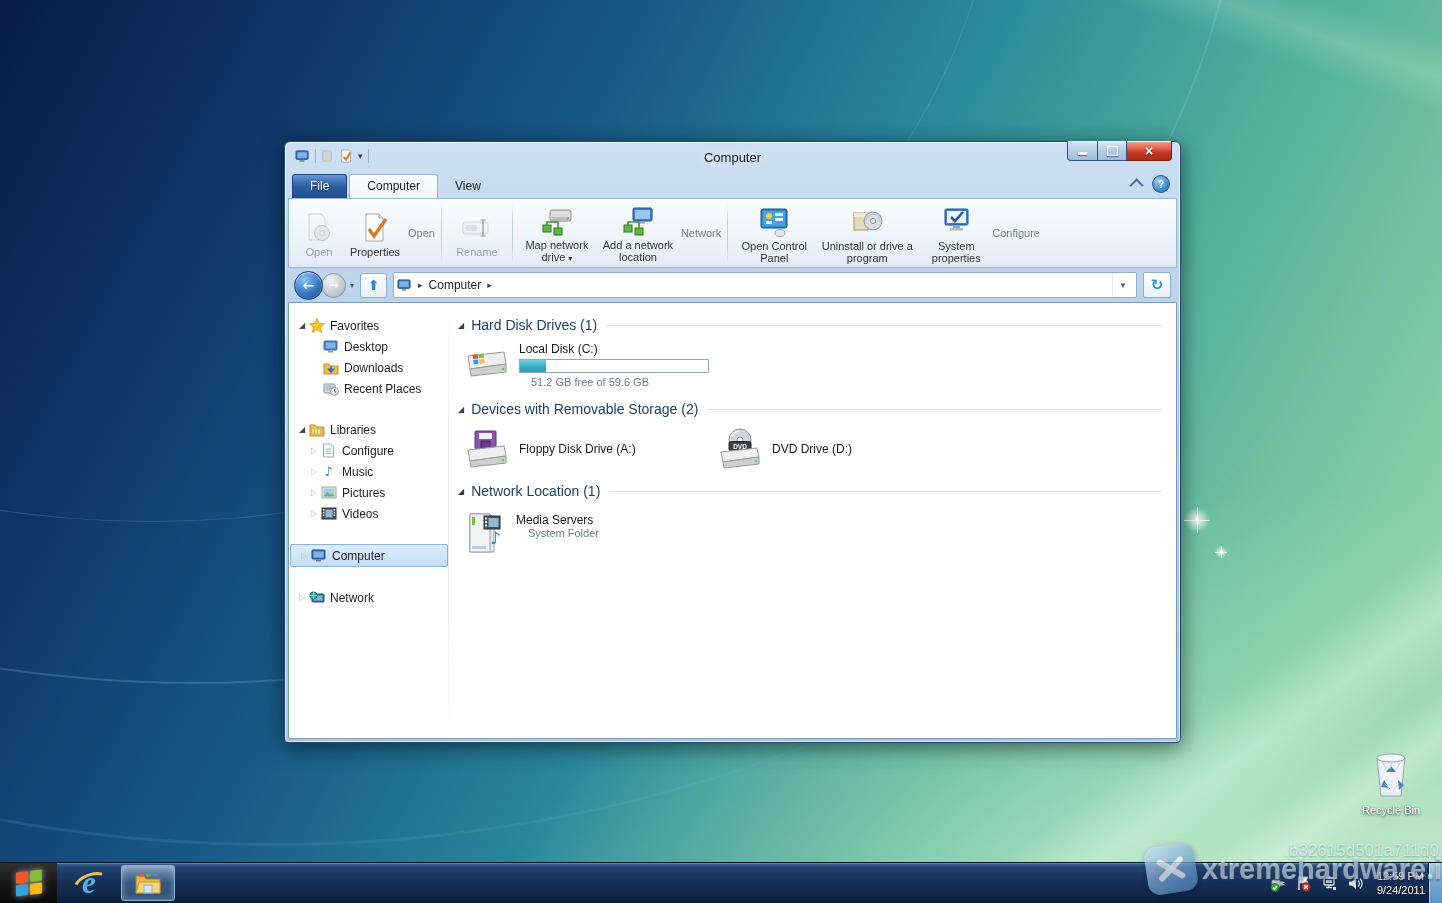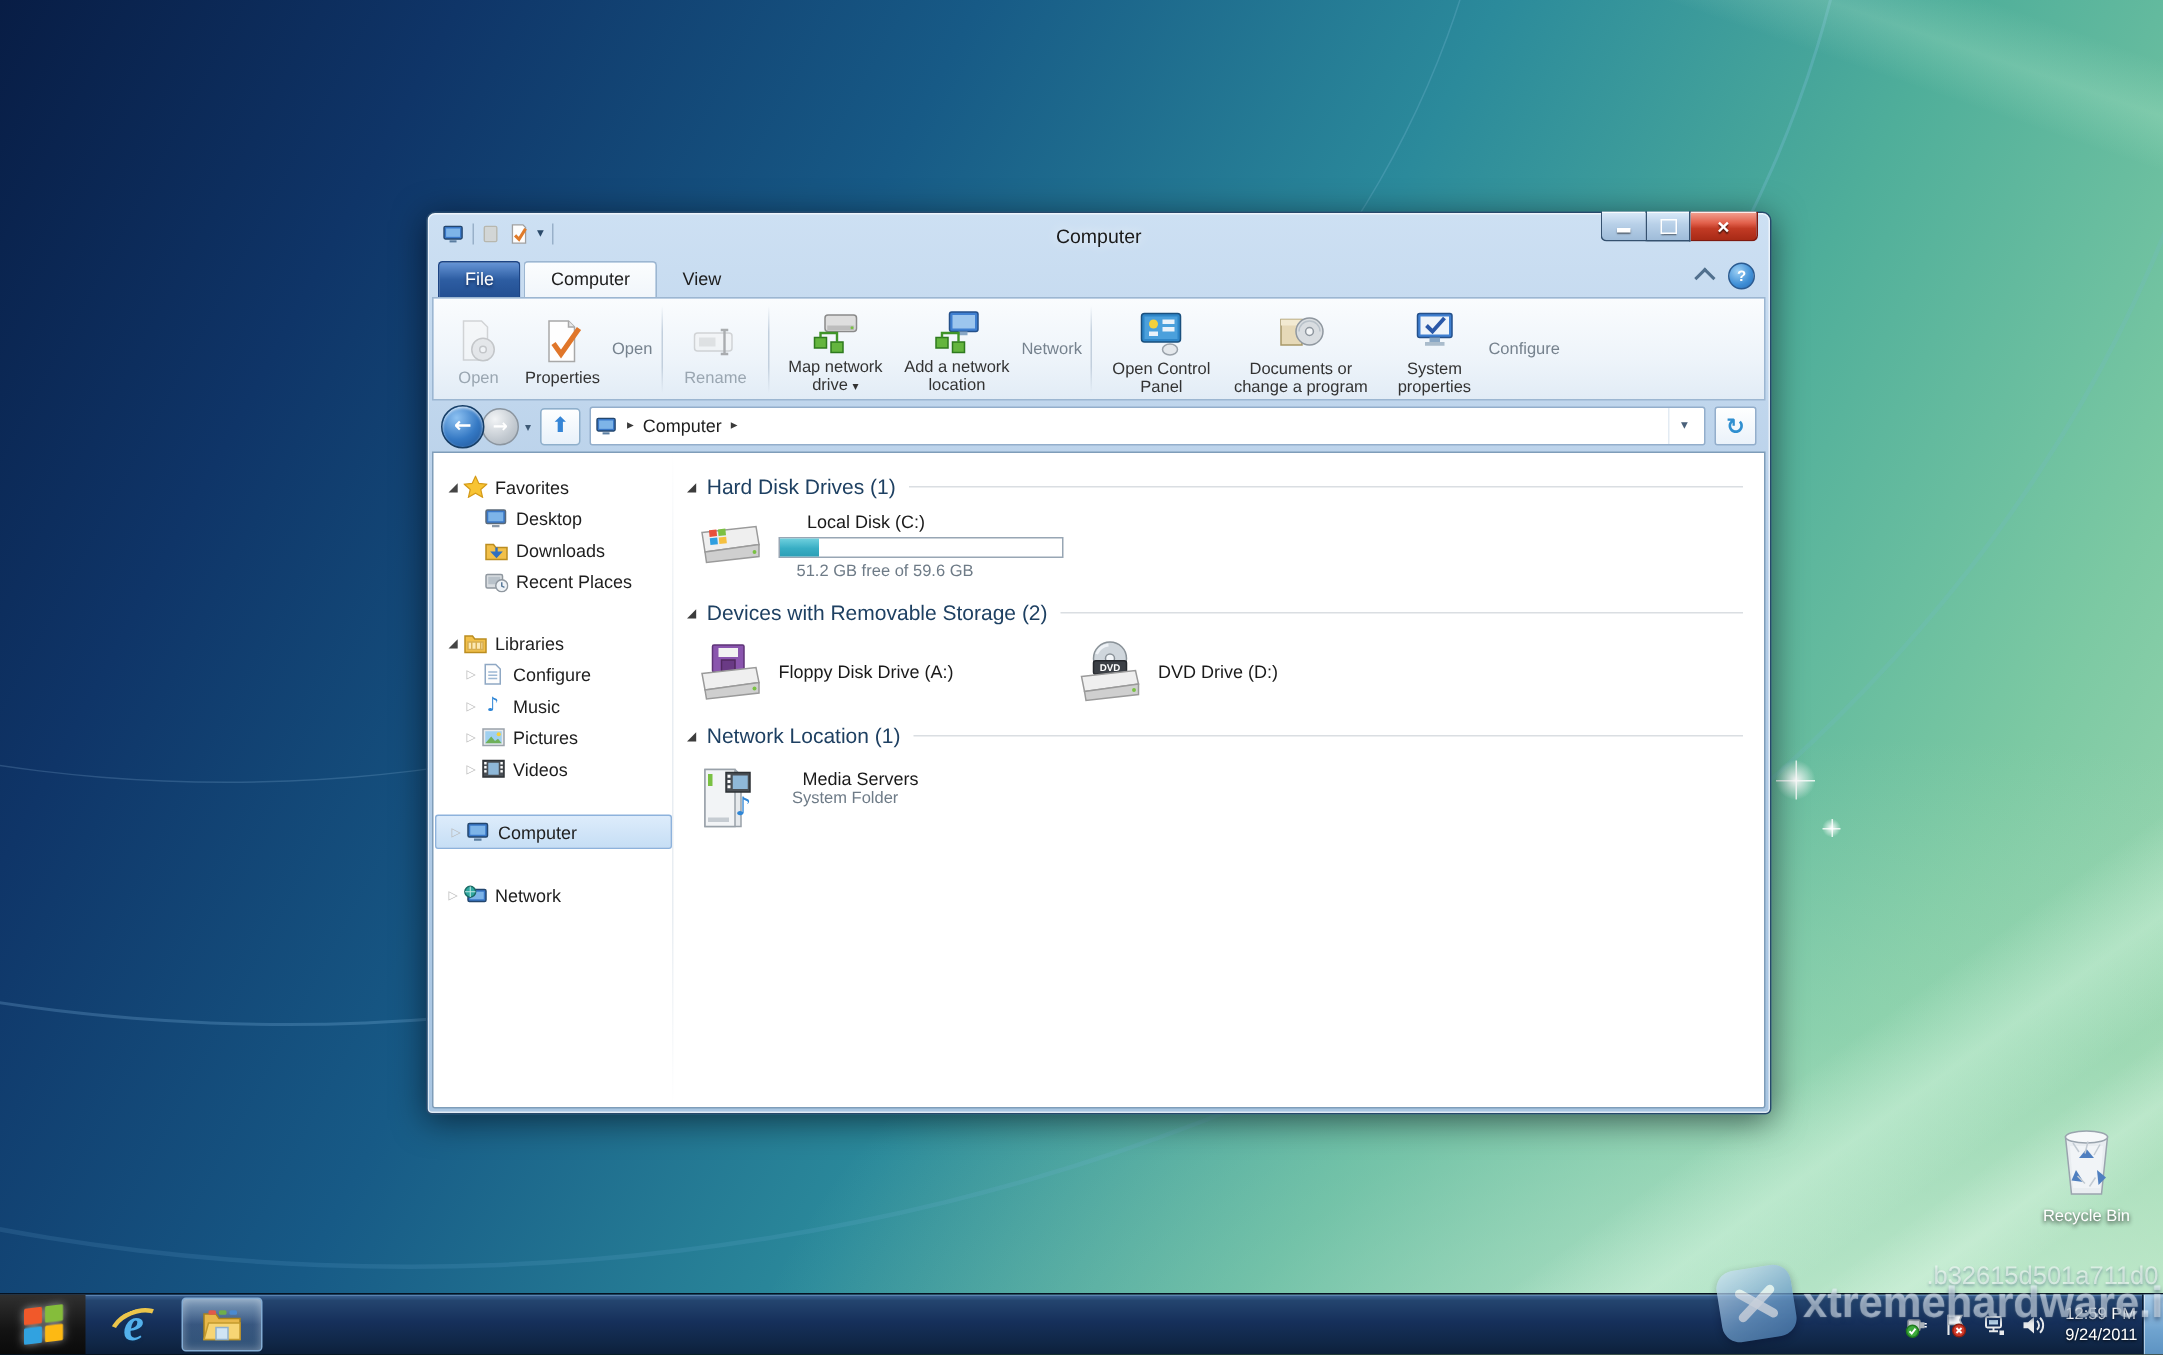"Documents or change a program" div.rlbl { text: Documents or change -> Uninstall or drive }
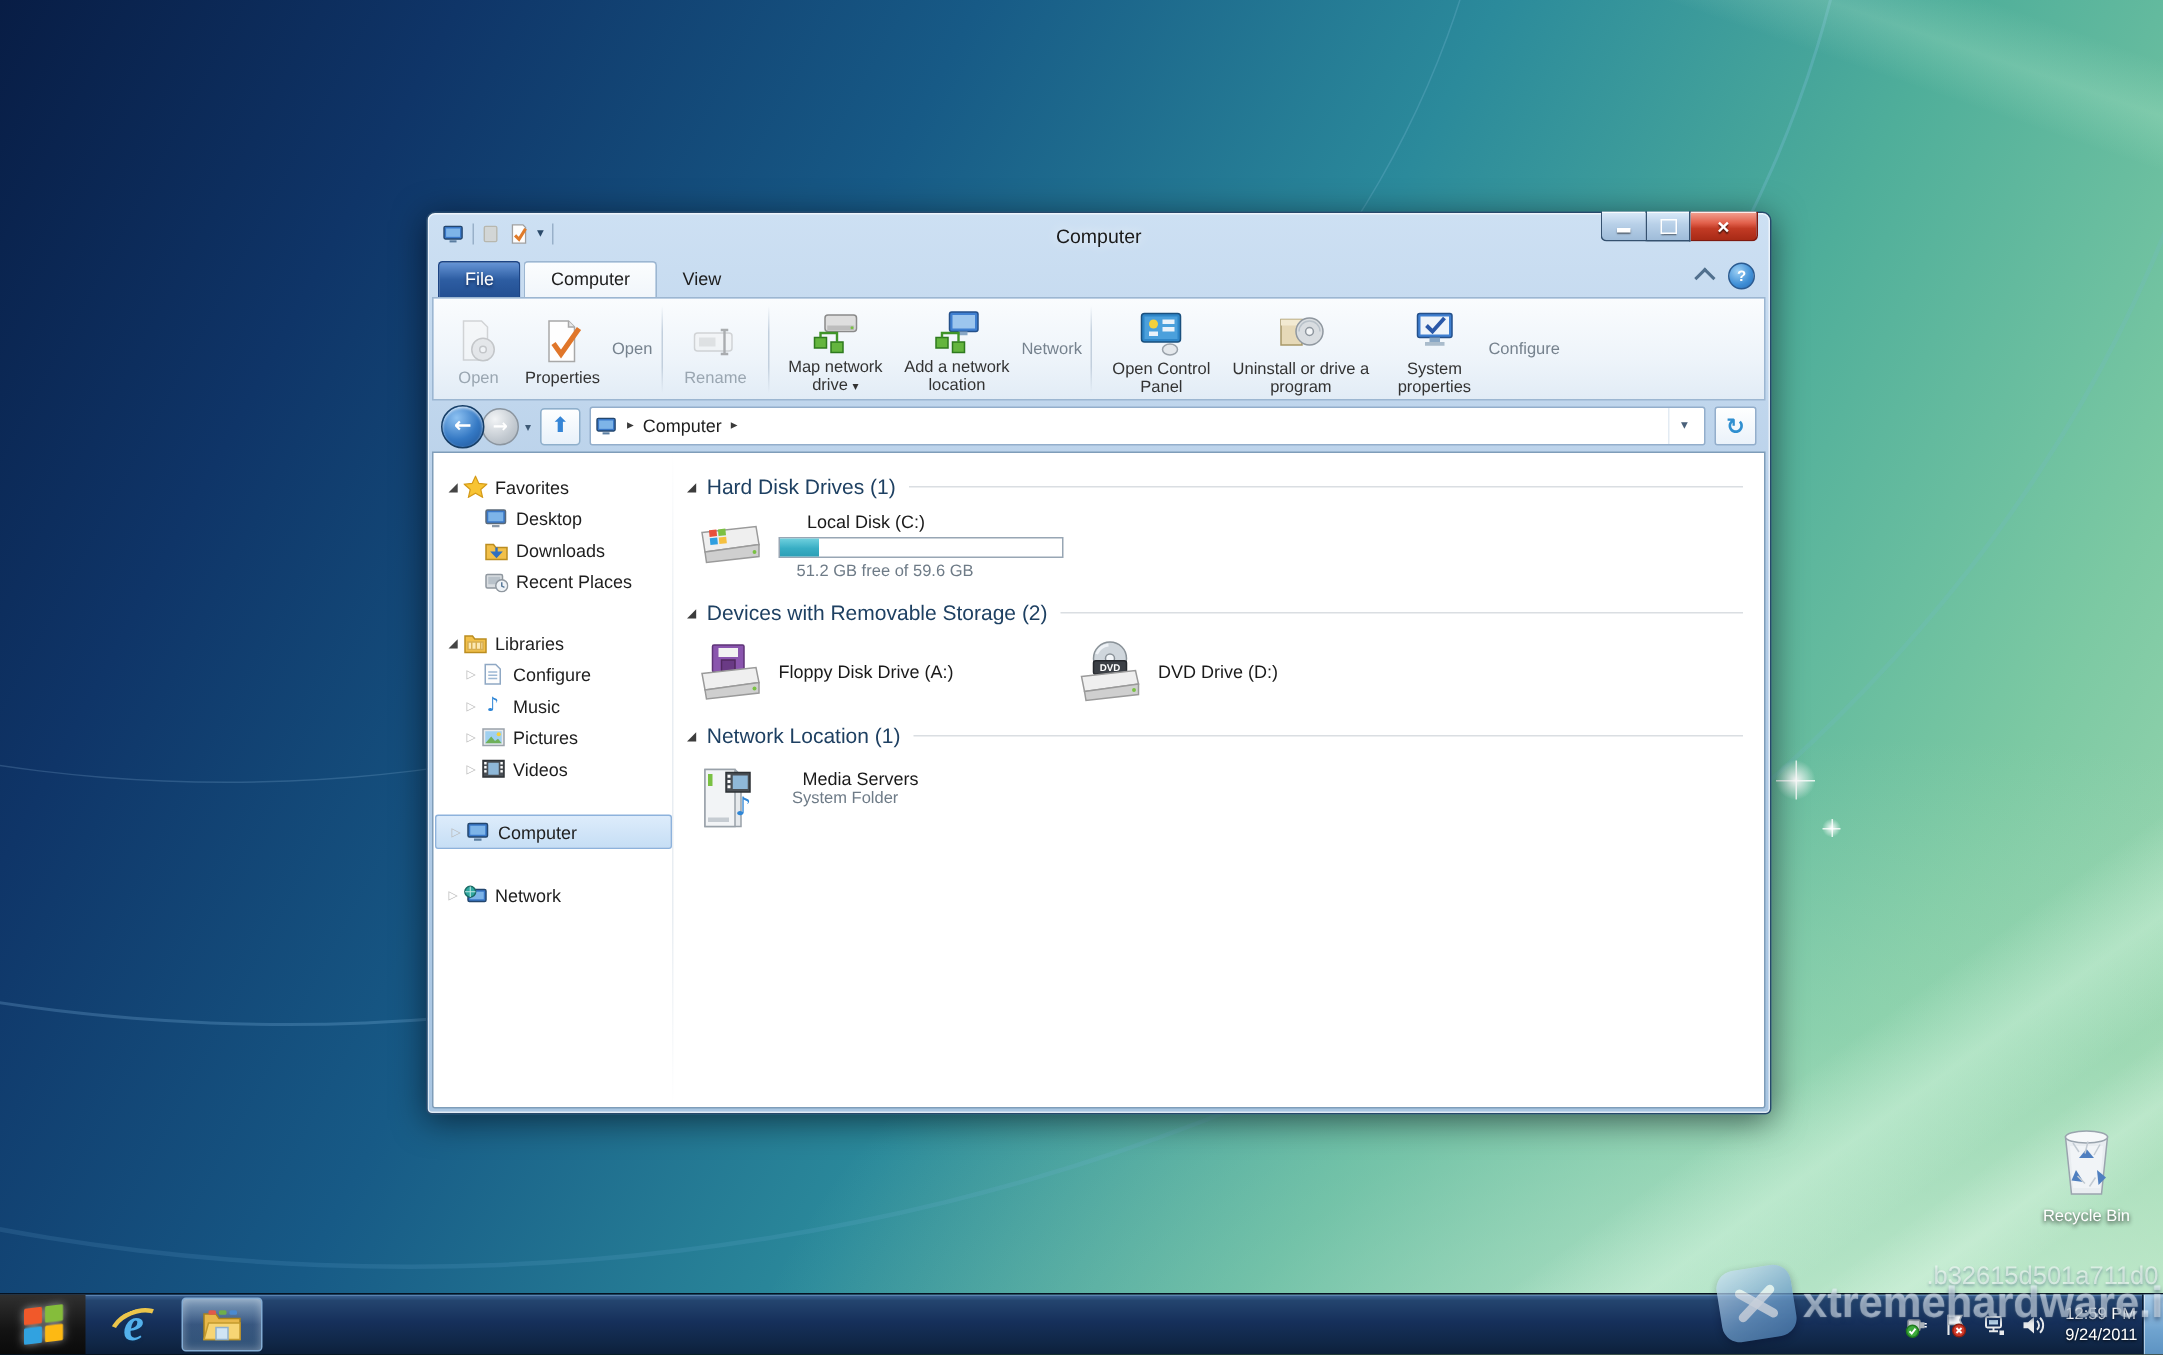"Local Disk (C:)" .item-name { margin-left: 19px -> none }
